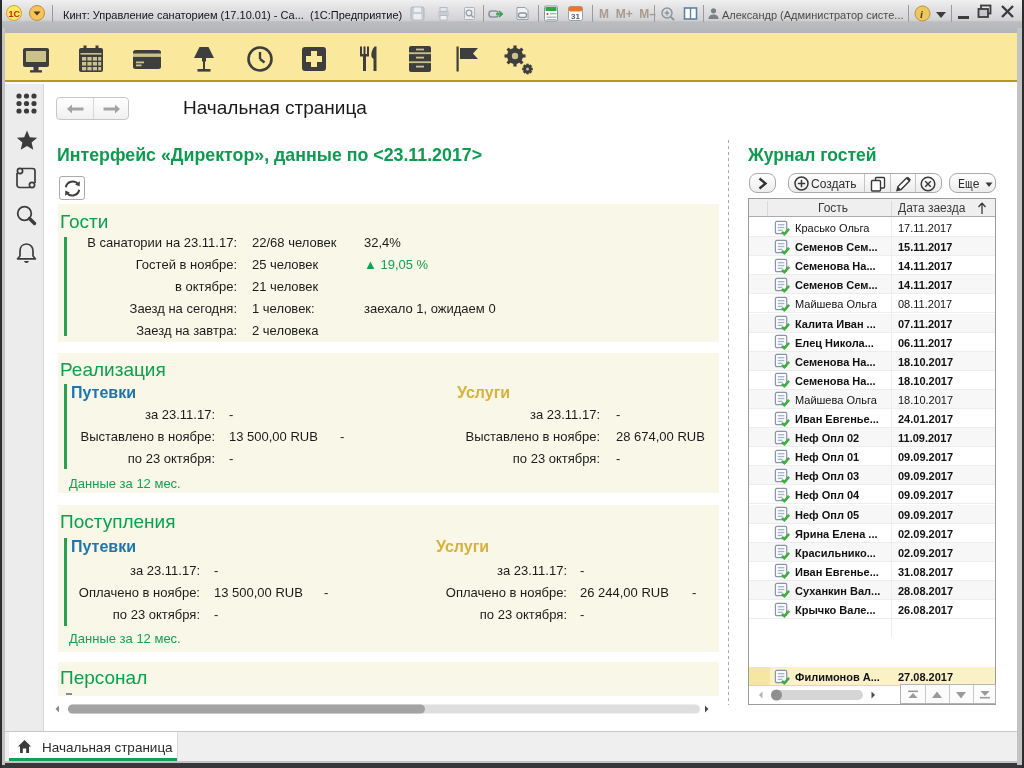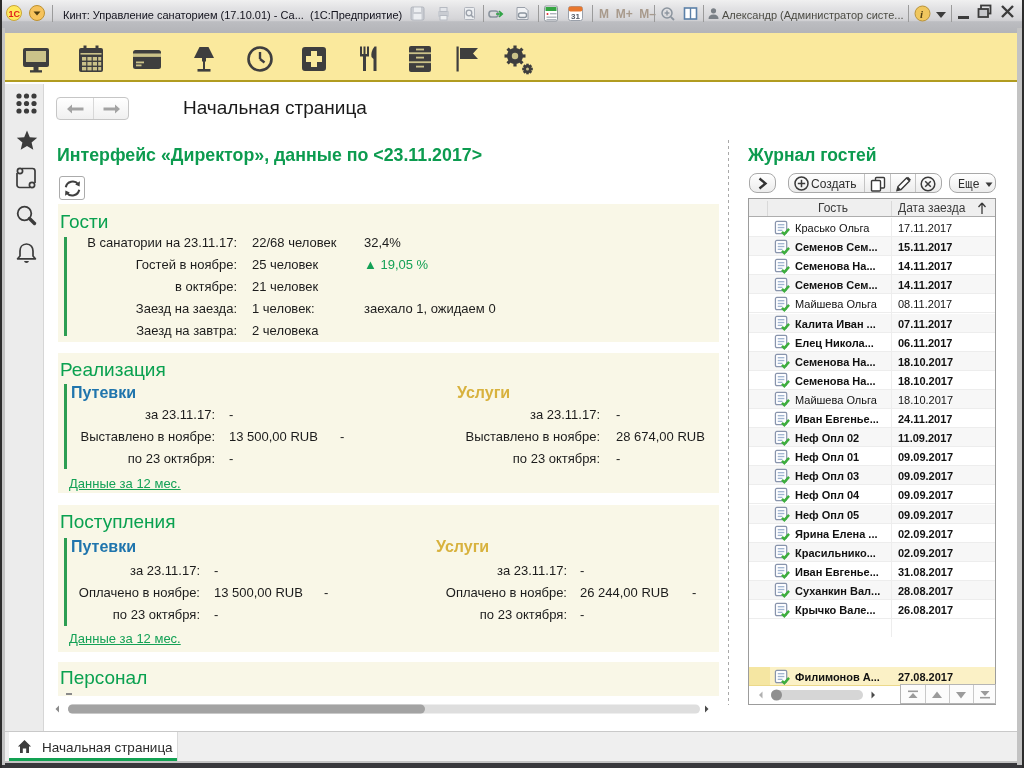"Заезд на заезда:" span.lab { text: заезда -> сегодня }
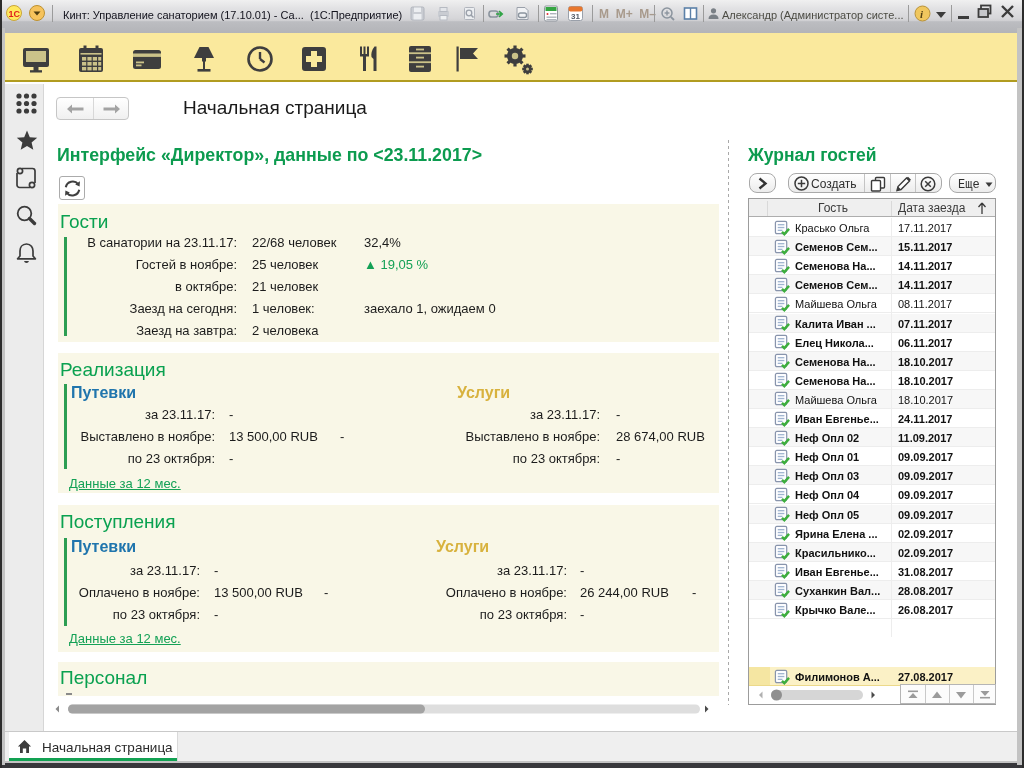"24.11.2017" span.dt { text: 24.11.2017 -> 24.01.2017 }
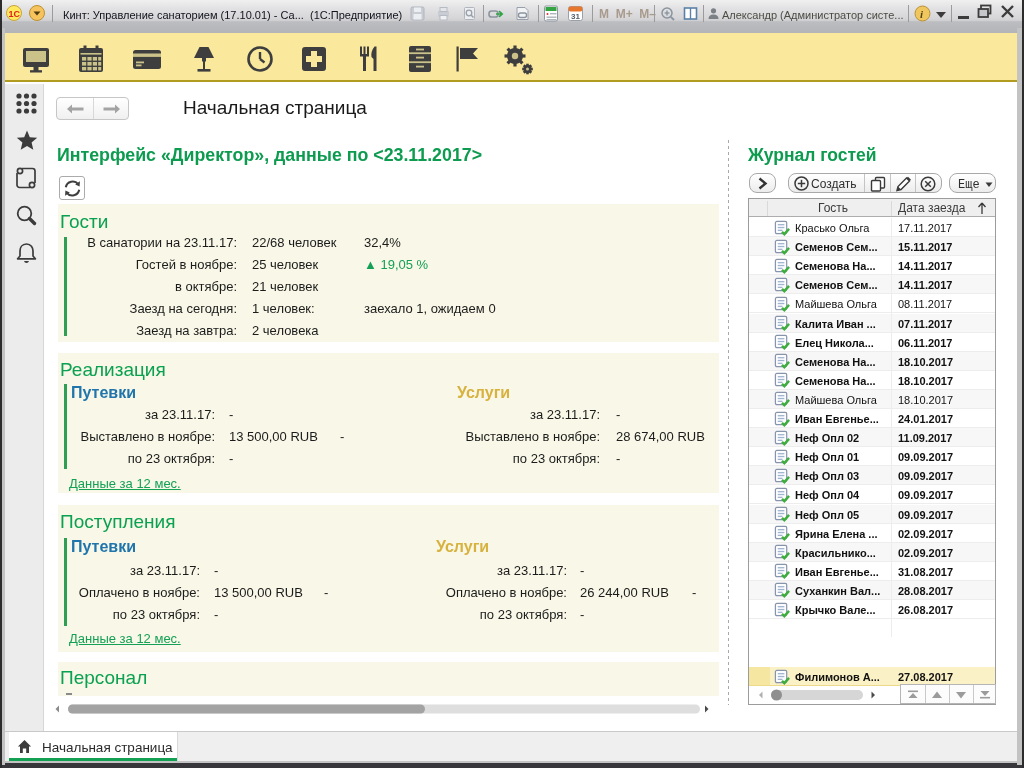"Данные за 12 мес." .lnk { text-decoration: underline -> none }
